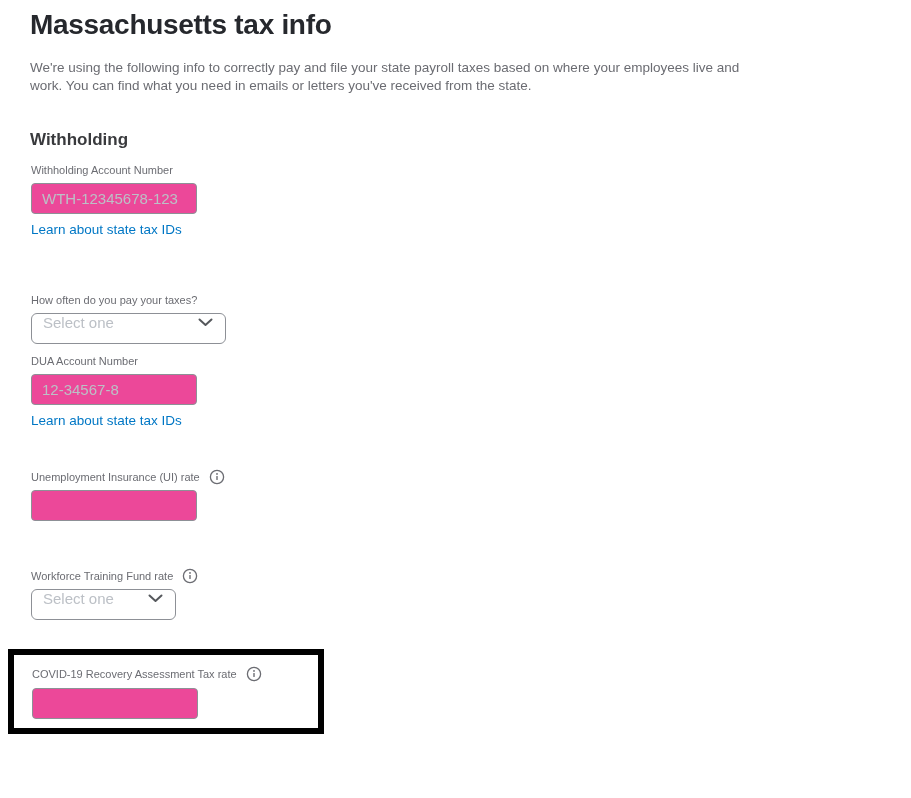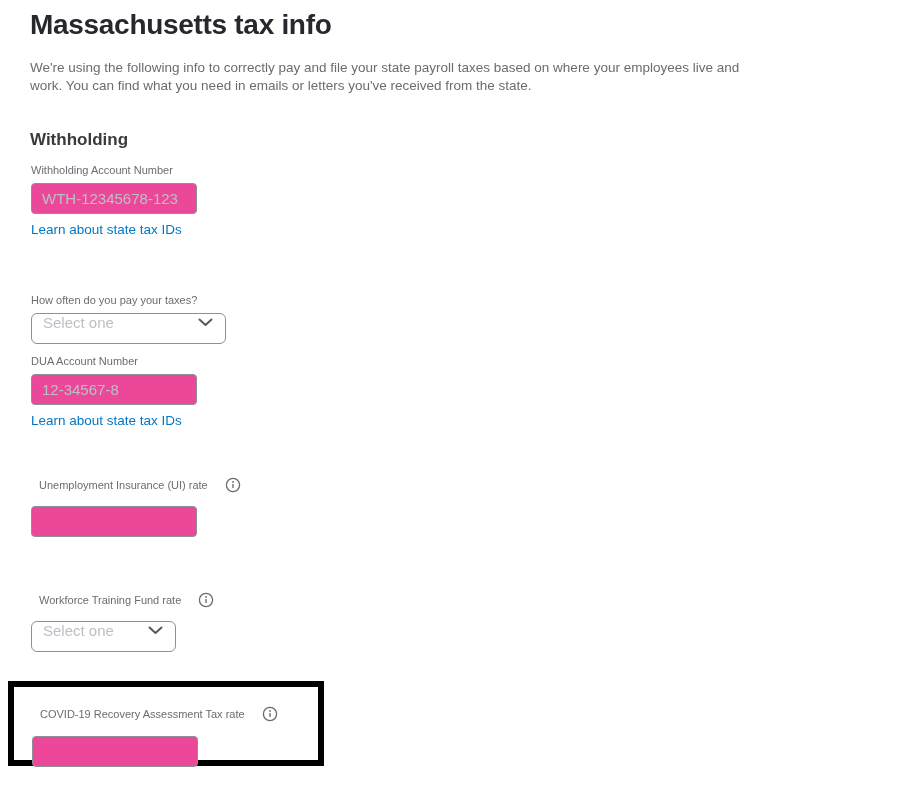"Unemployment Insurance (UI) rate" .label-row .field-label { margin: 8px -> 0 }
